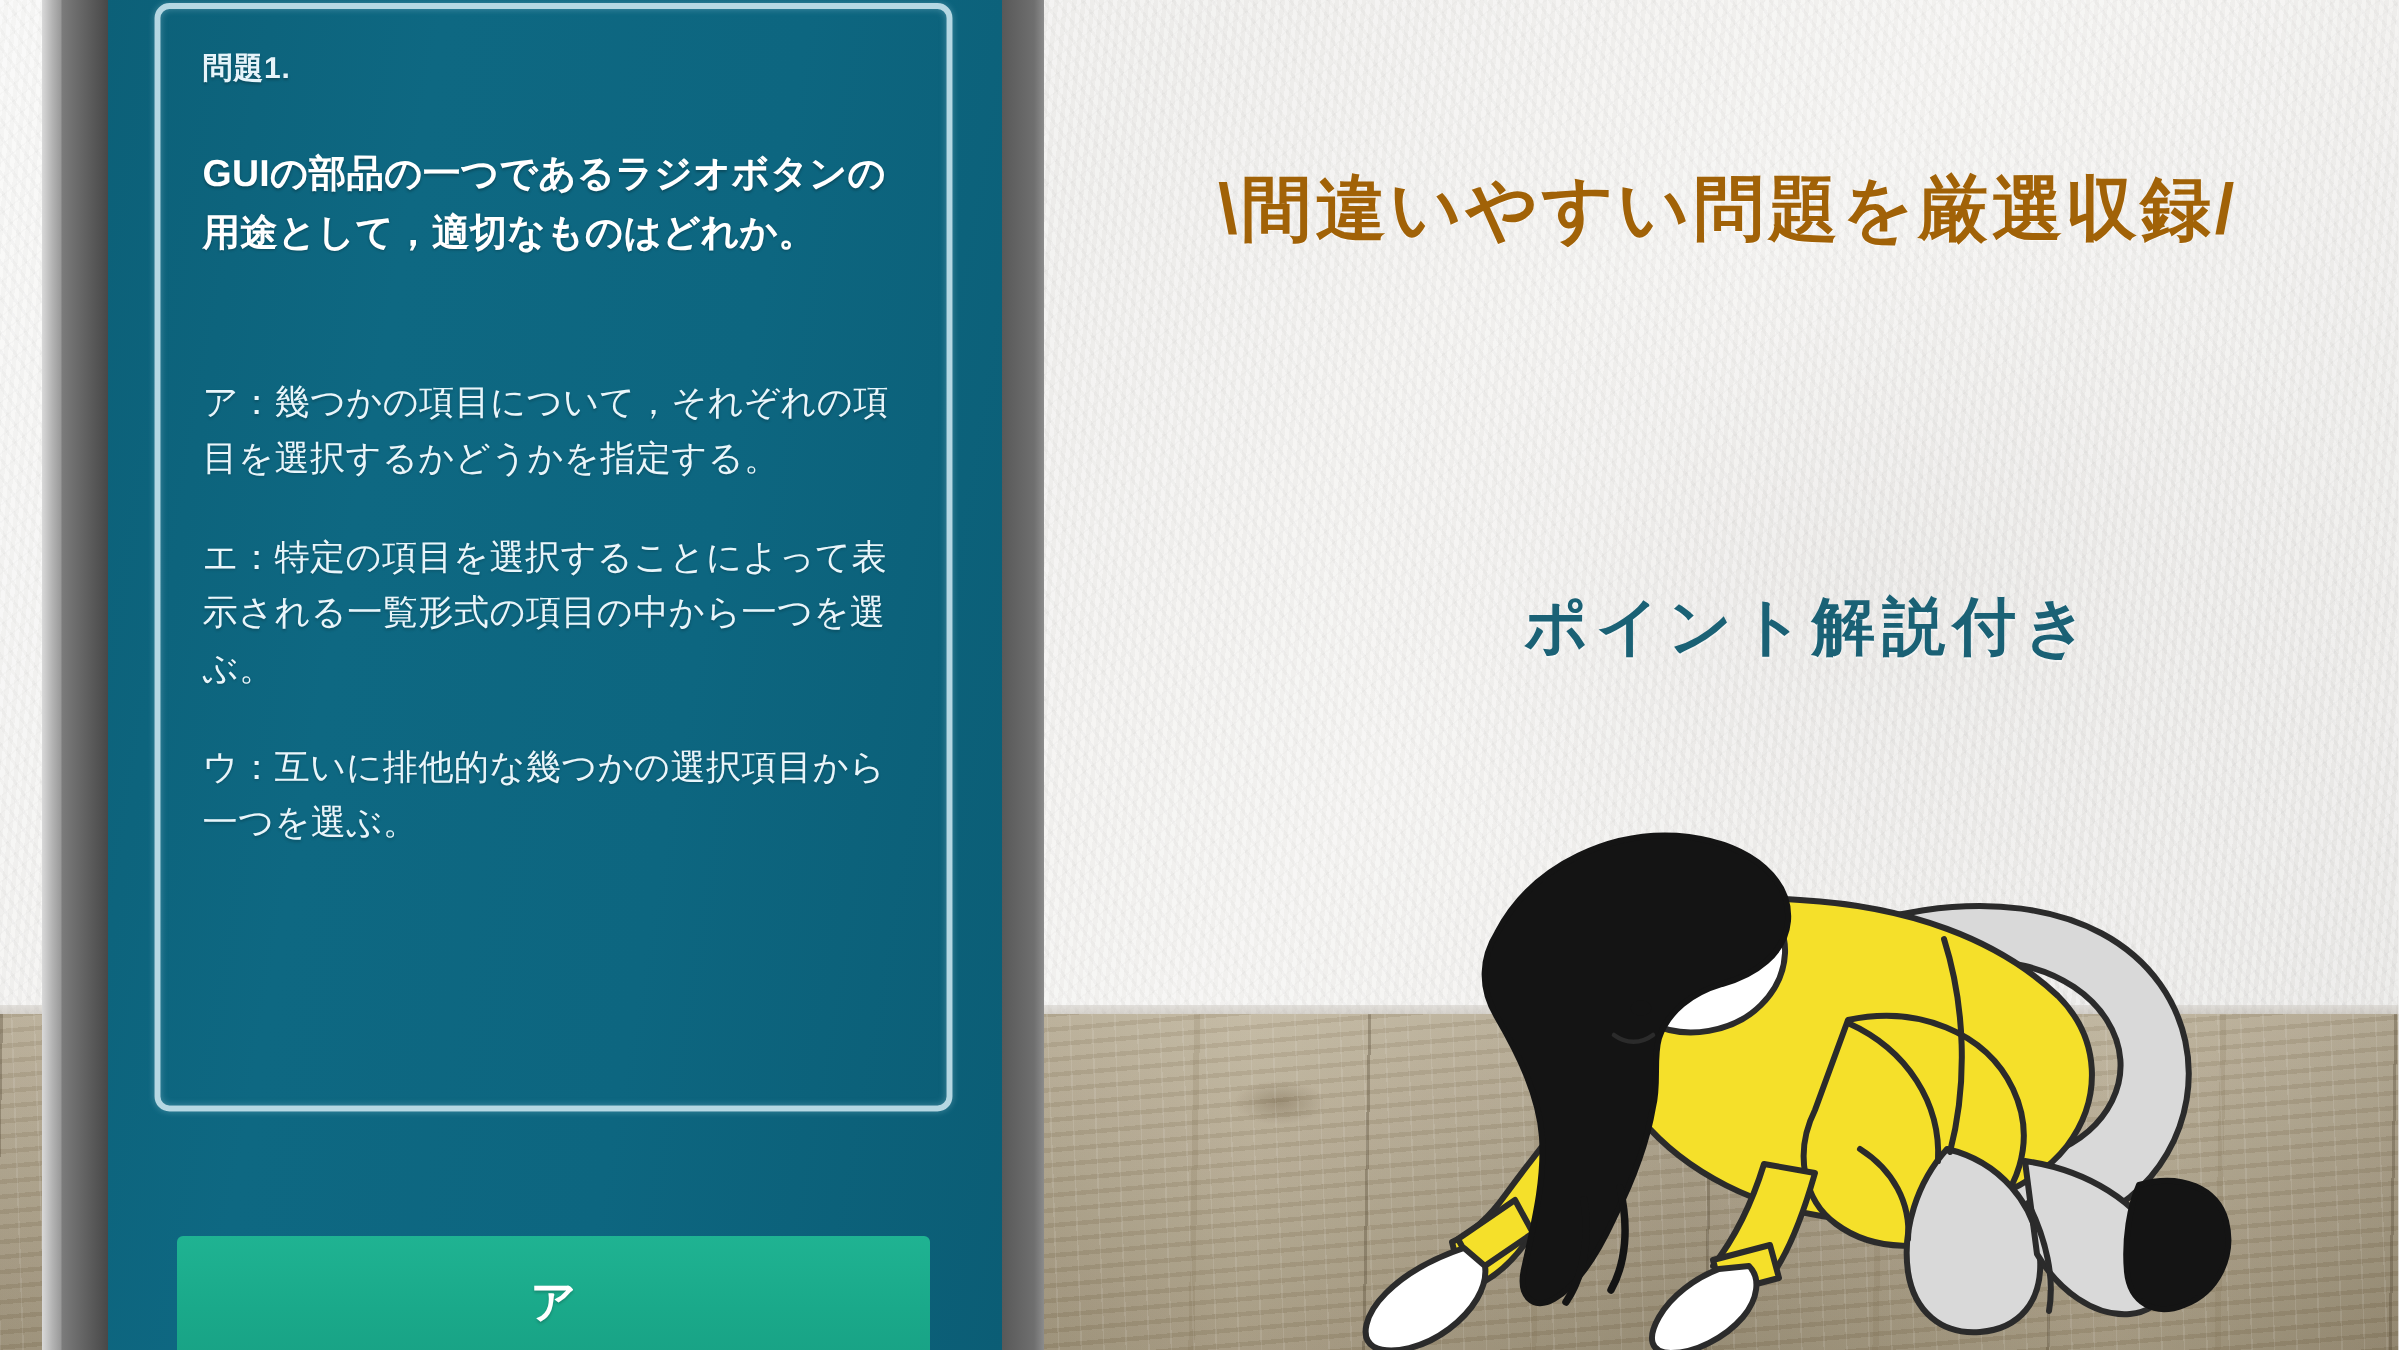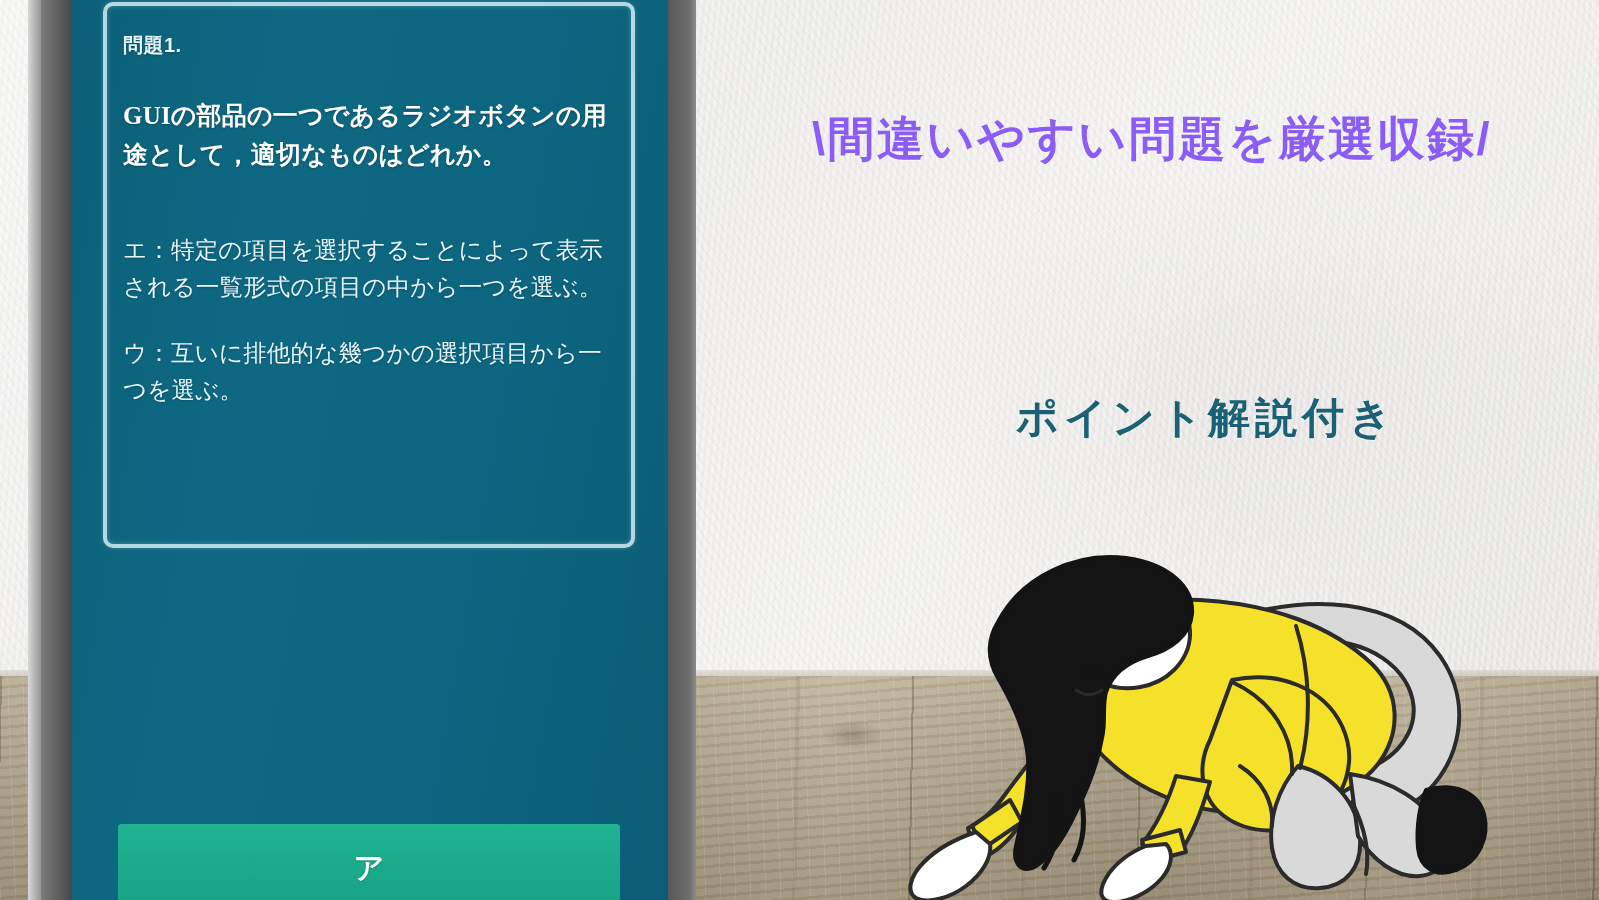"問題1." .q-card { height: 546px -> 739px; padding: 26px 22px 14px 16px -> 26px 22px 14px 28px }
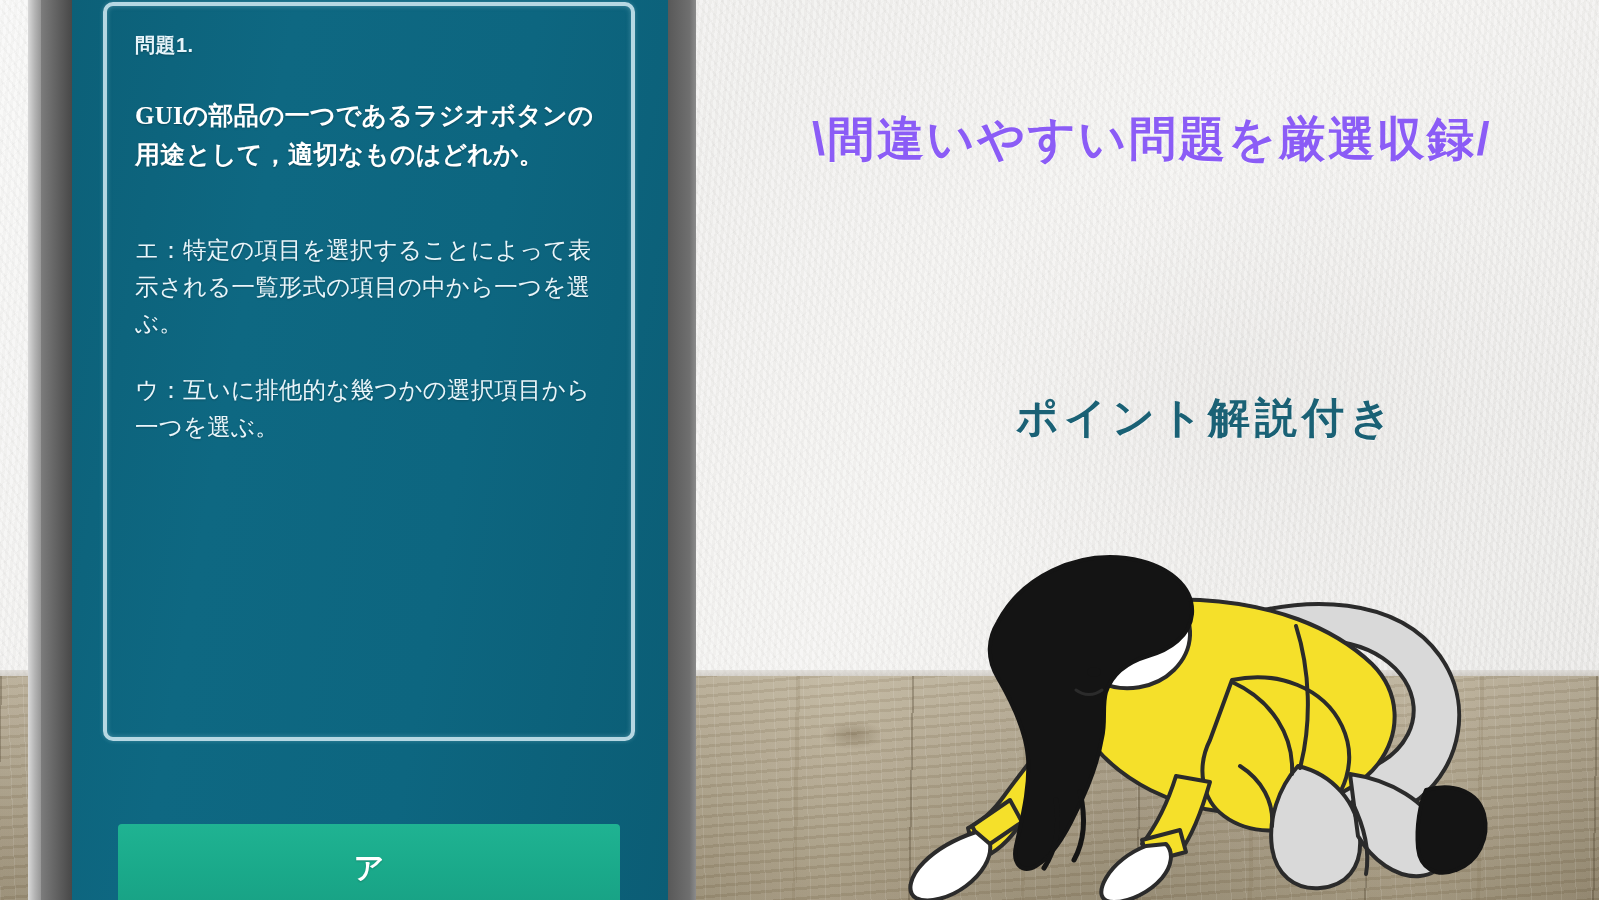"GUIの部品の一つであるラジオボタンの用途として，適切なものはどれか。" .q-stem { font-family: Liberation Serif, serif -> none; margin-bottom: 58px -> 76px }
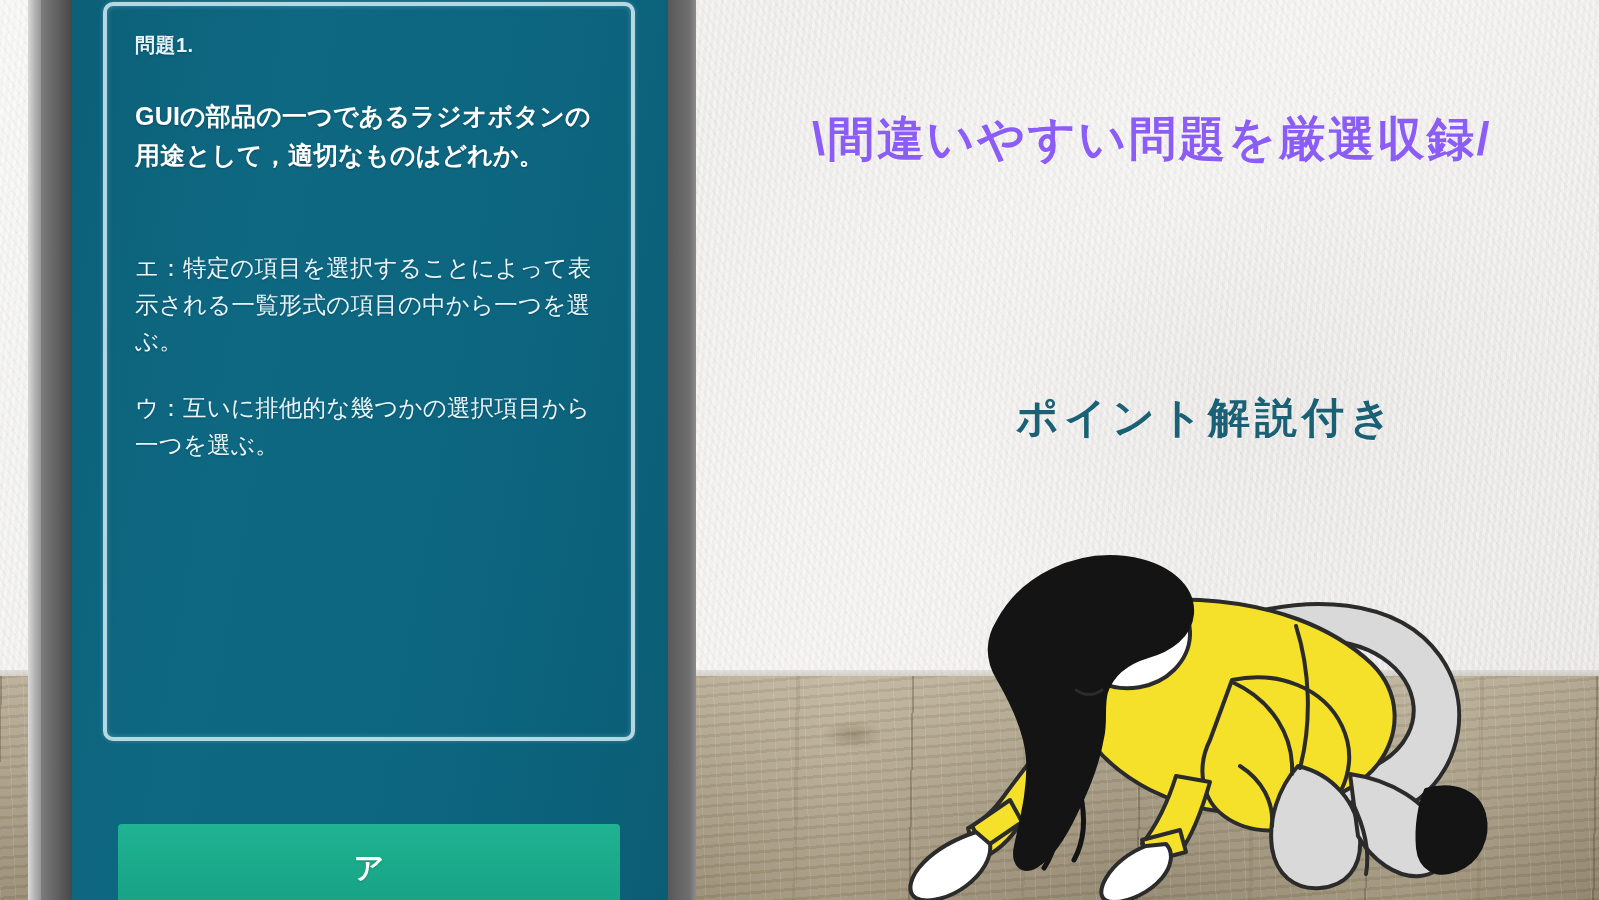"\間違いやすい問題を厳選収録/" .kicker { color: #8b5cf6 -> #a16207 }
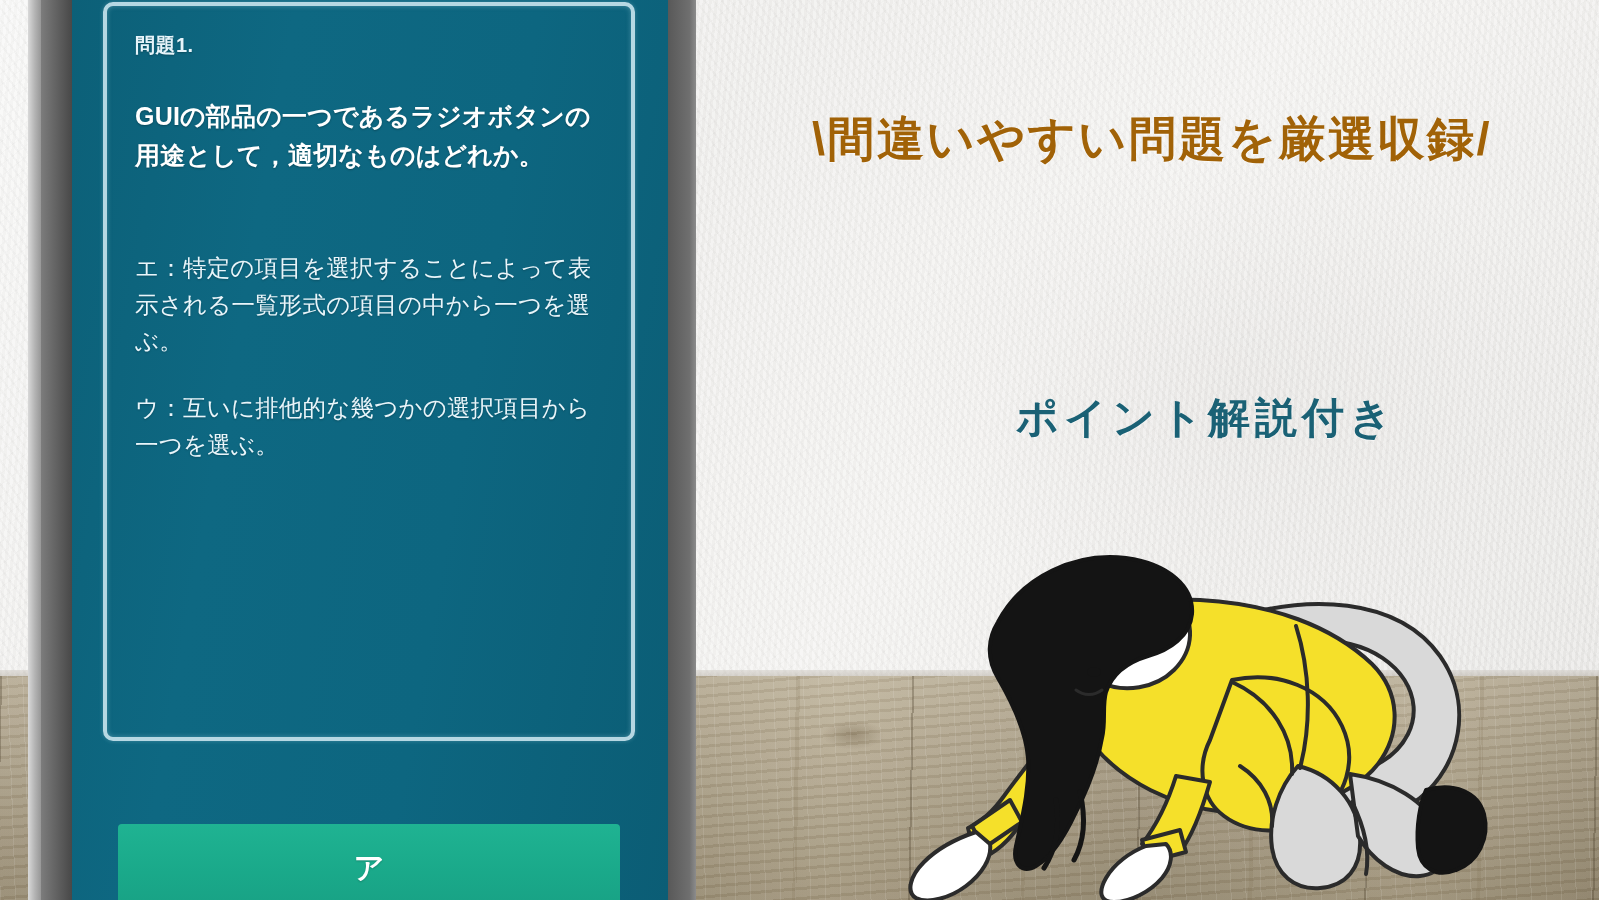"ア：幾つかの項目について，それぞれの項目を選択するかどうかを指定する。" div.choice { html: none -> <div>ア：幾つかの項目について，それぞれの項目を選択するかどうかを指定する。</div> }
